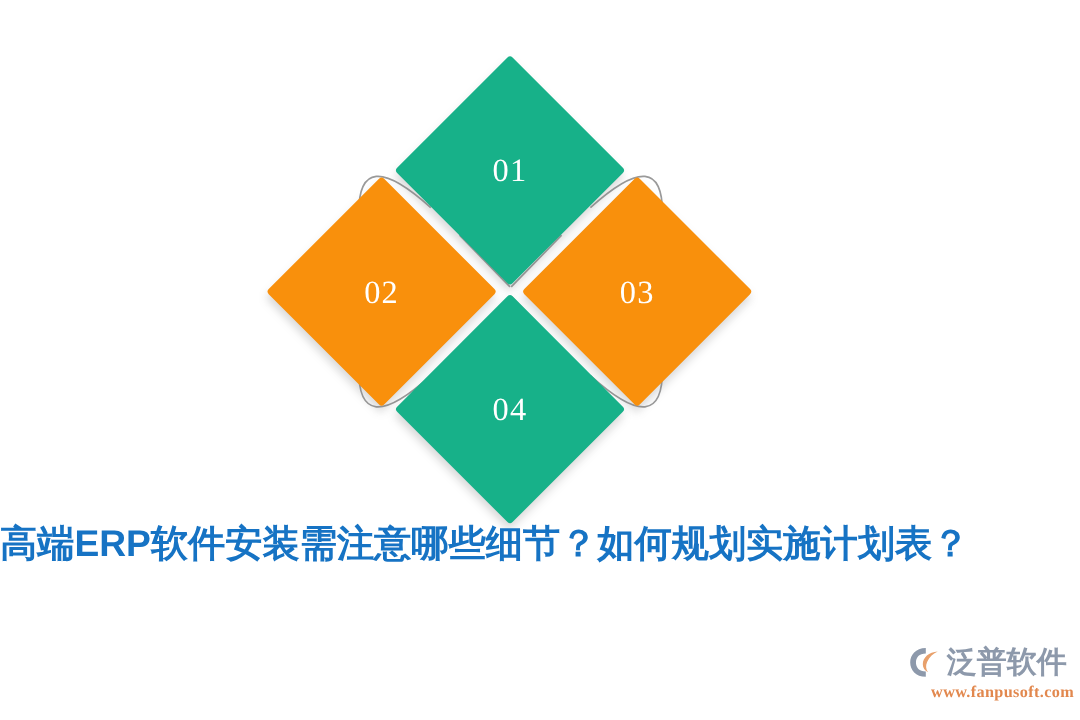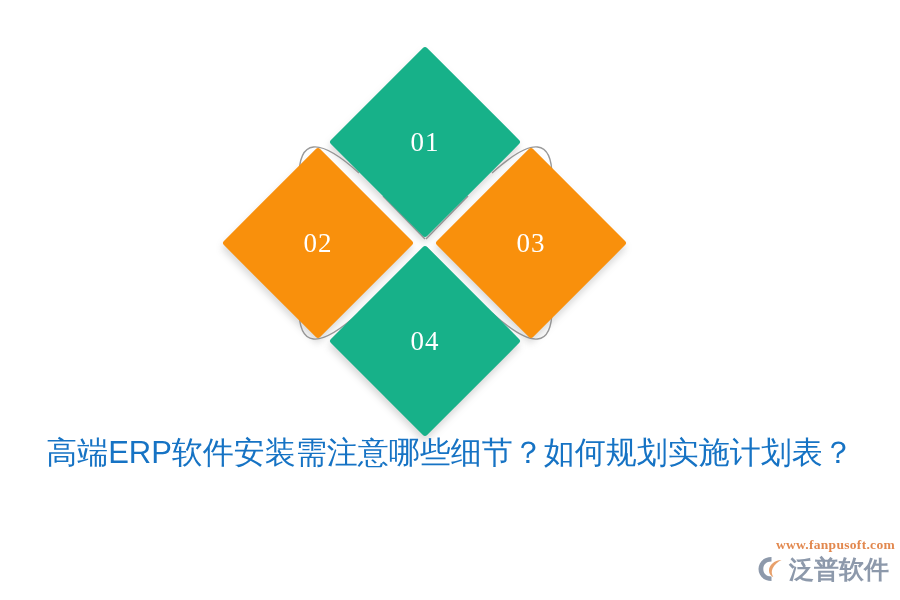"高端ERP软件安装需注意哪些细节？如何规划实施计划表？" #title { font-weight: normal -> bold; width: 900px -> 740px }
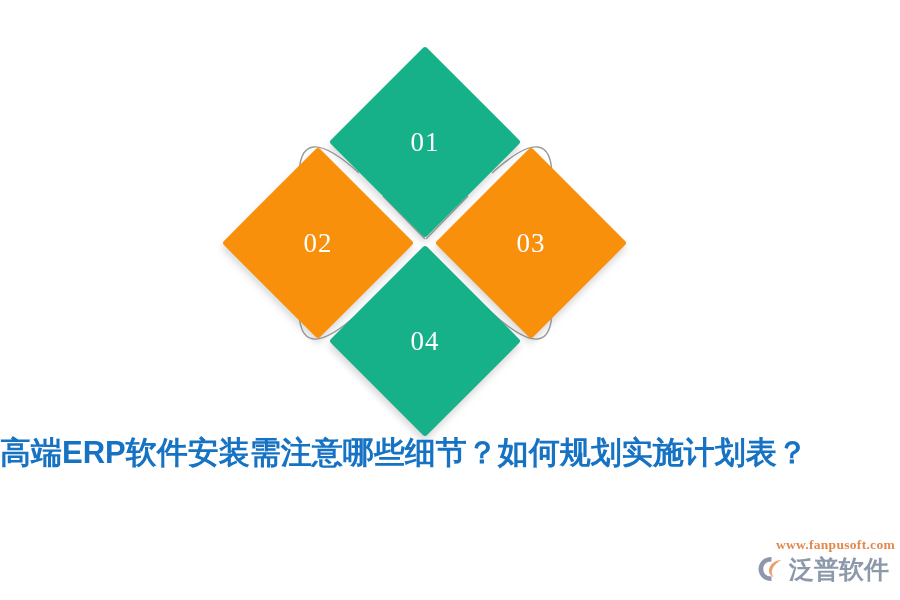"www.fanpusoft.com" div { order: before "泛普软件" -> after "泛普软件" }
